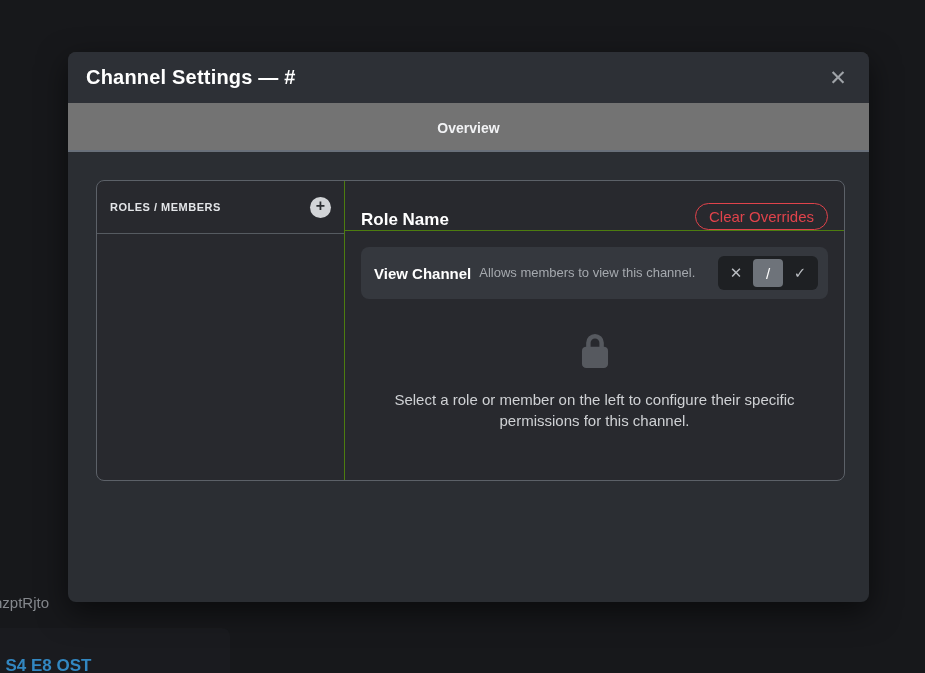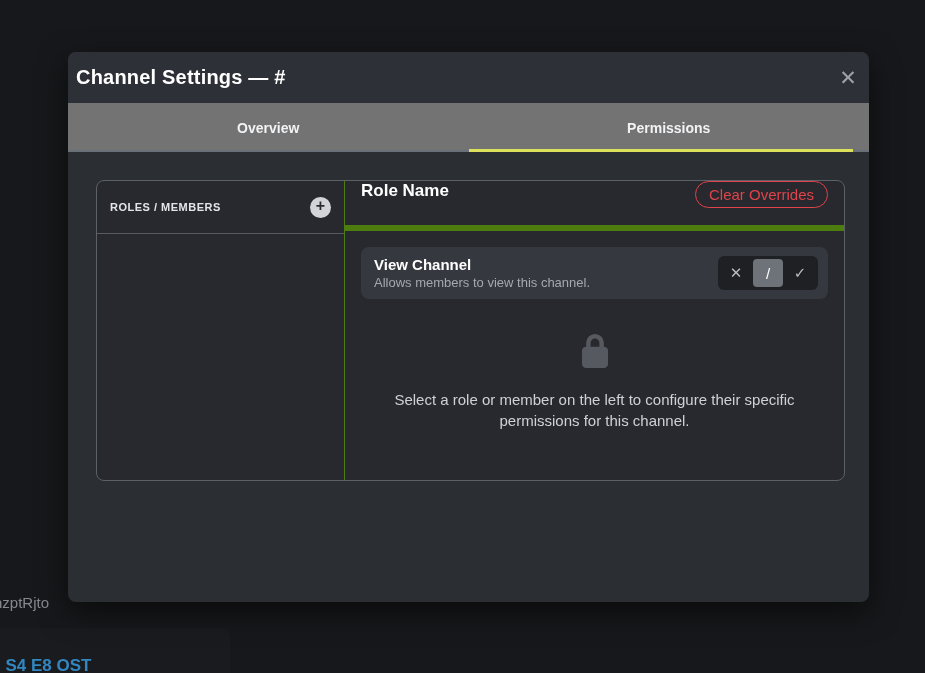"Channel Settings — #" .modal-header { padding: 0 8px -> 0 18px }
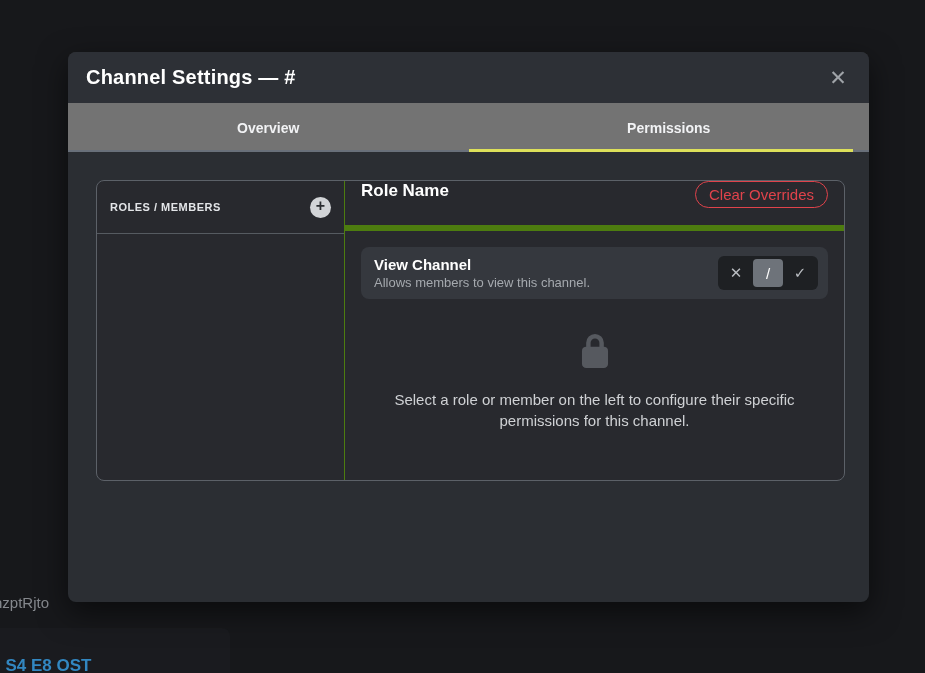"Permissions" button.tab { html: <button>Permissions</button> -> none }
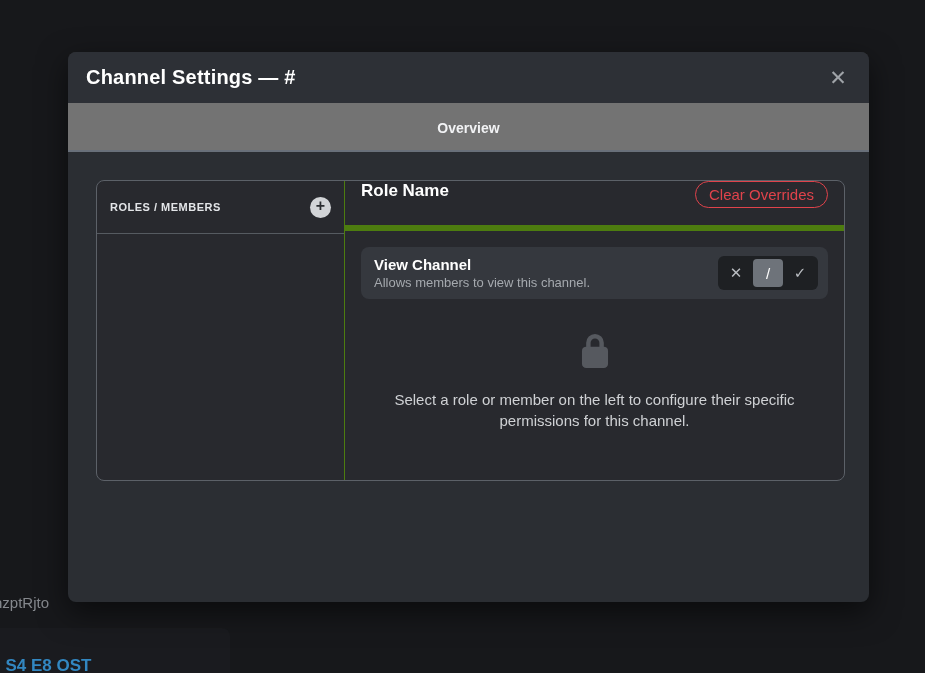"Role Name" .main-header { align-items: flex-start -> flex-end; border-bottom: 6px solid #4d7c0f -> 1px solid #4d7c0f }
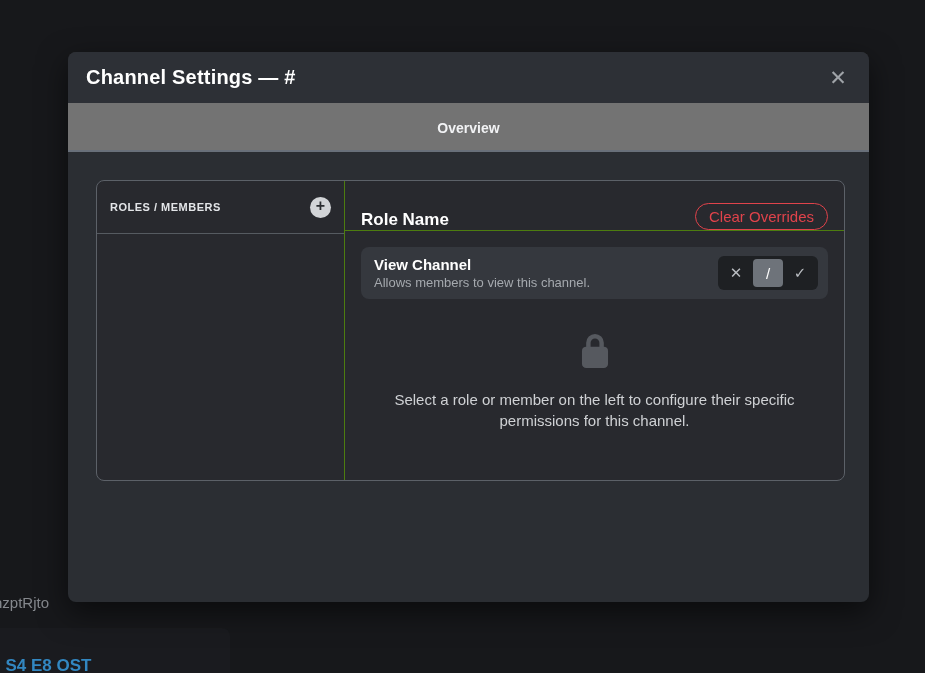"View Channel" .perm-texts { flex-direction: column -> row; gap: 2px -> 8px }
